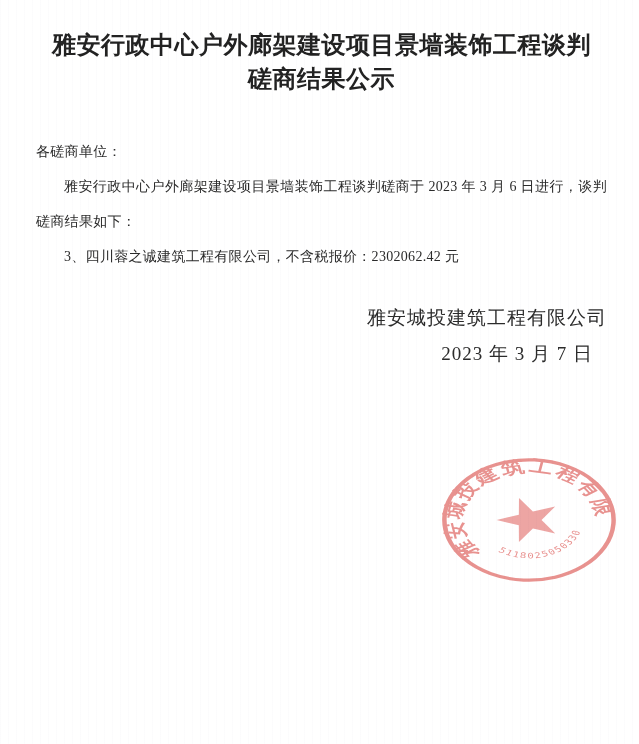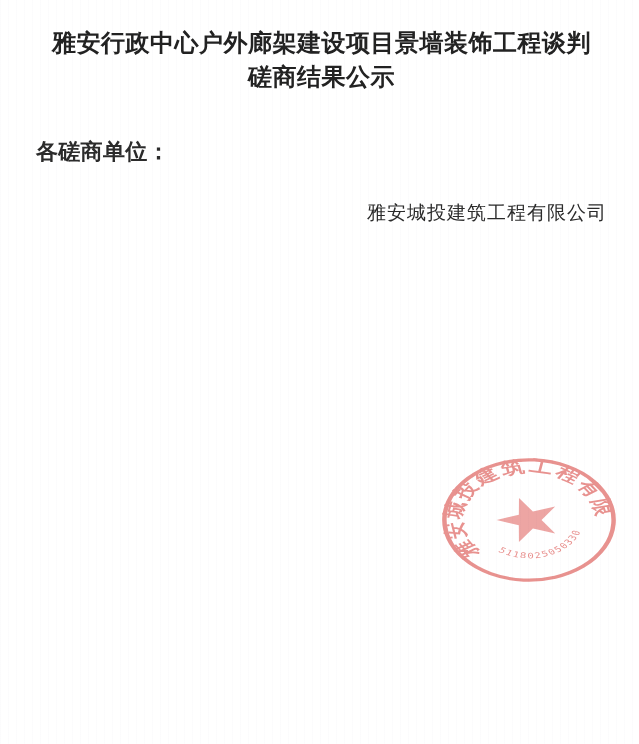"雅安行政中心户外廊架建设项目景墙装饰工程谈判磋商结果公示" .title { font-family: Liberation Mono, monospace -> Liberation Sans, sans-serif }
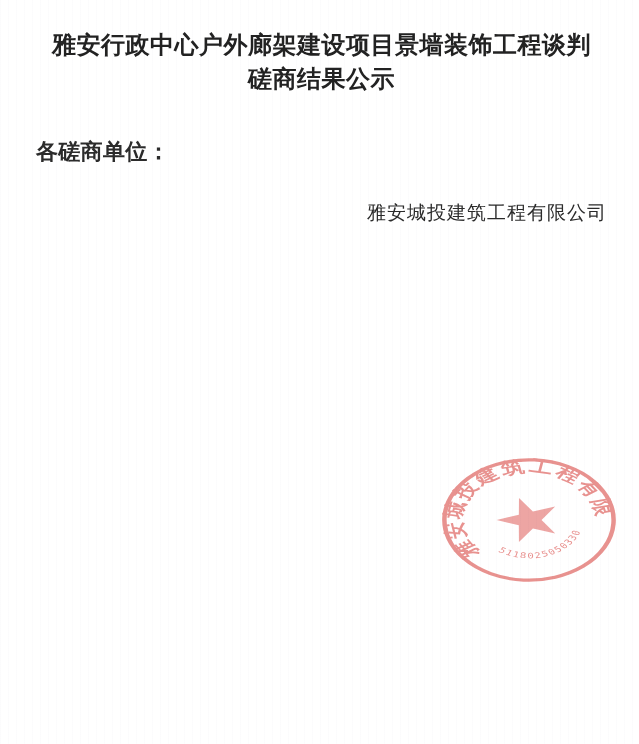"各磋商单位：" .content p { font-size: 22px -> 14px; font-weight: bold -> none }
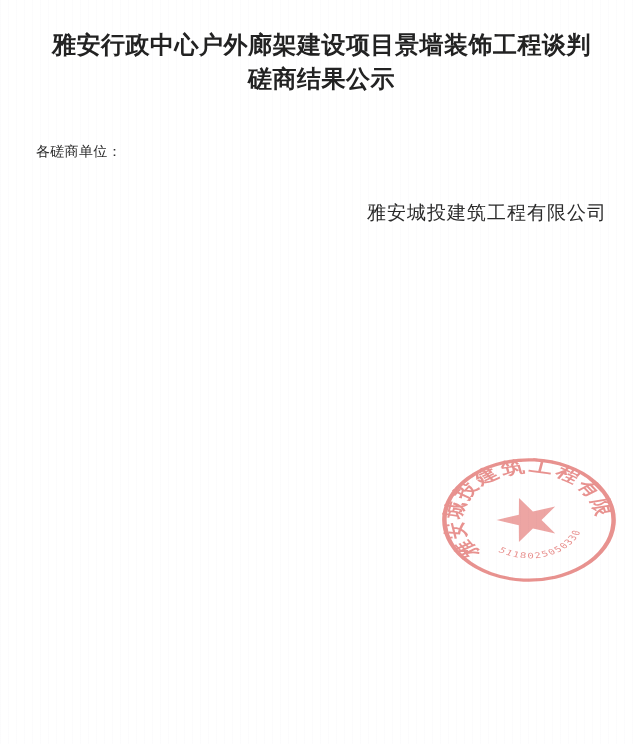"雅安行政中心户外廊架建设项目景墙装饰工程谈判磋商于 2023 年 3 月" p.indent { html: none -> <p>雅安行政中心户外廊架建设项目景墙装饰工程谈判磋商于 2023 年 3 月 6 日进行，谈判磋商结果如下：</p> }
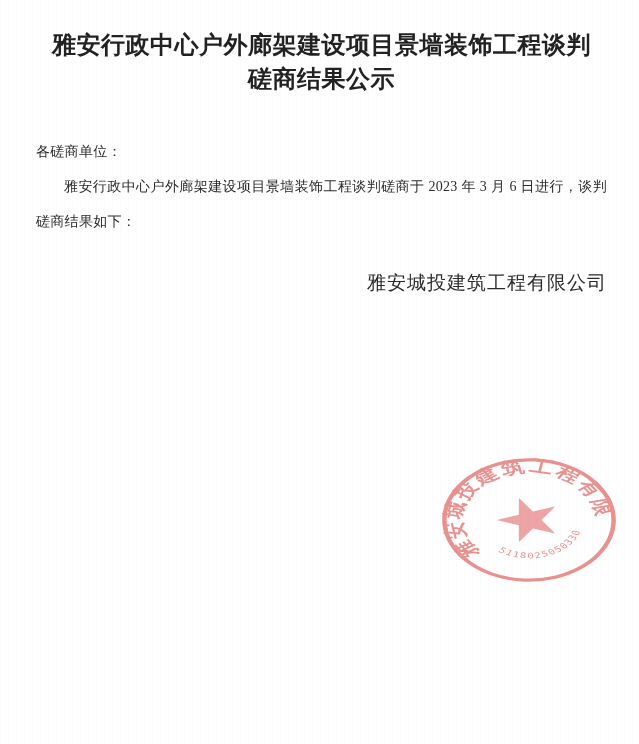"3、四川蓉之诚建筑工程有限公司，不含税报价：2302062.42 元" p.indent { html: none -> <p>3、四川蓉之诚建筑工程有限公司，不含税报价：2302062.42 元</p> }
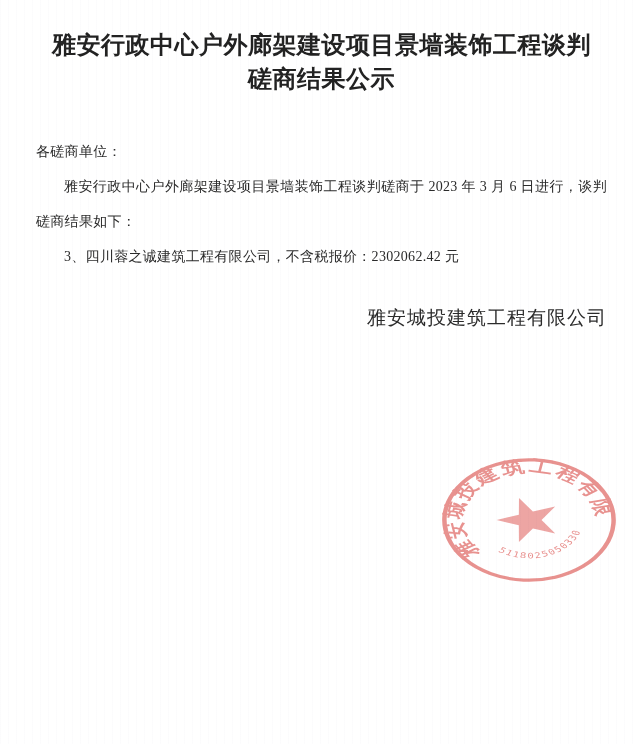"2023 年 3 月 7" div.sig-line { html: none -> <div>2023 年 3 月 7 日</div> }
